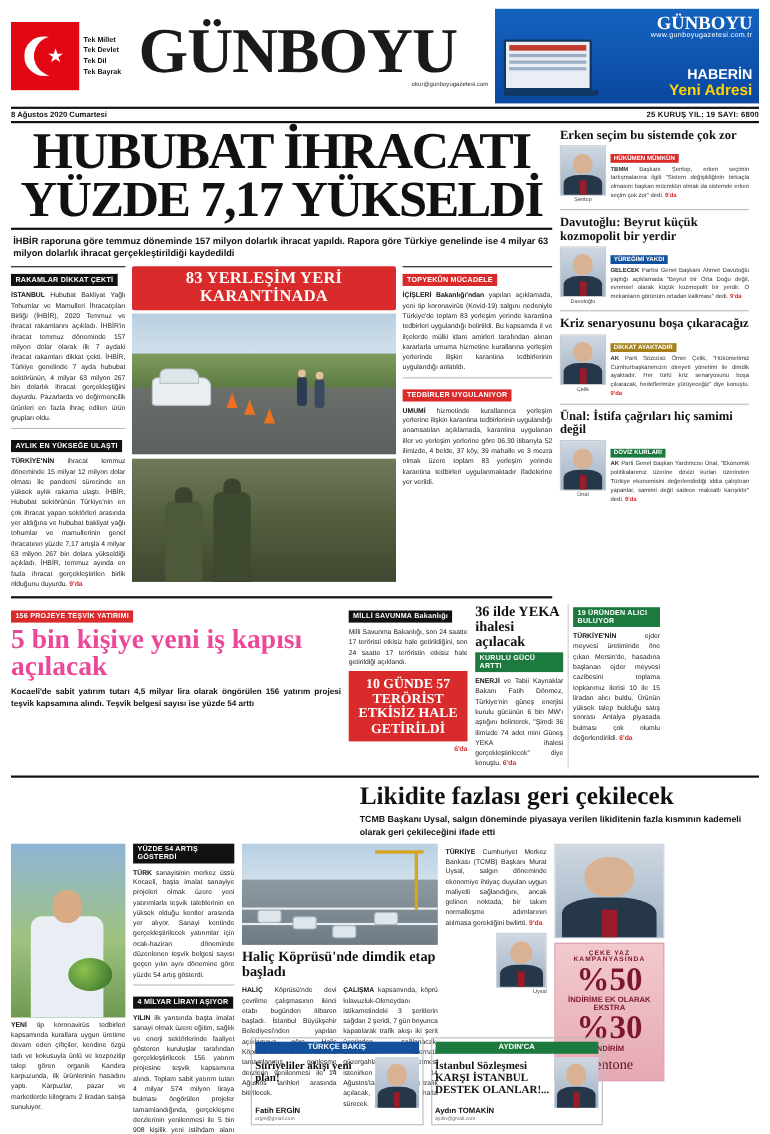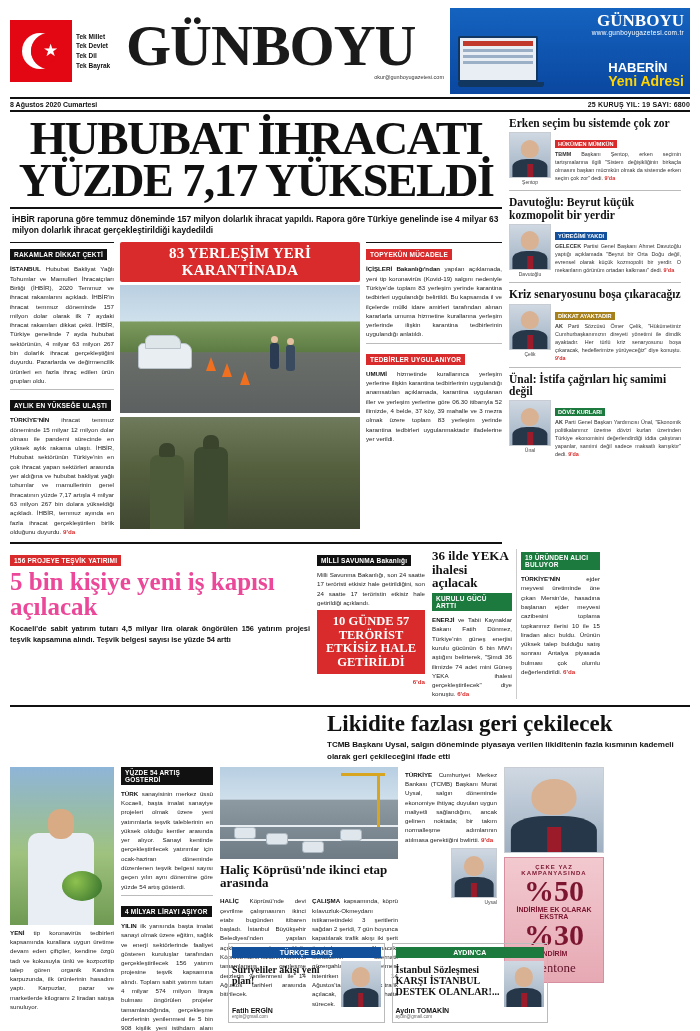"HABERİN" .promo-box .pb-tag { text-align: left -> right }
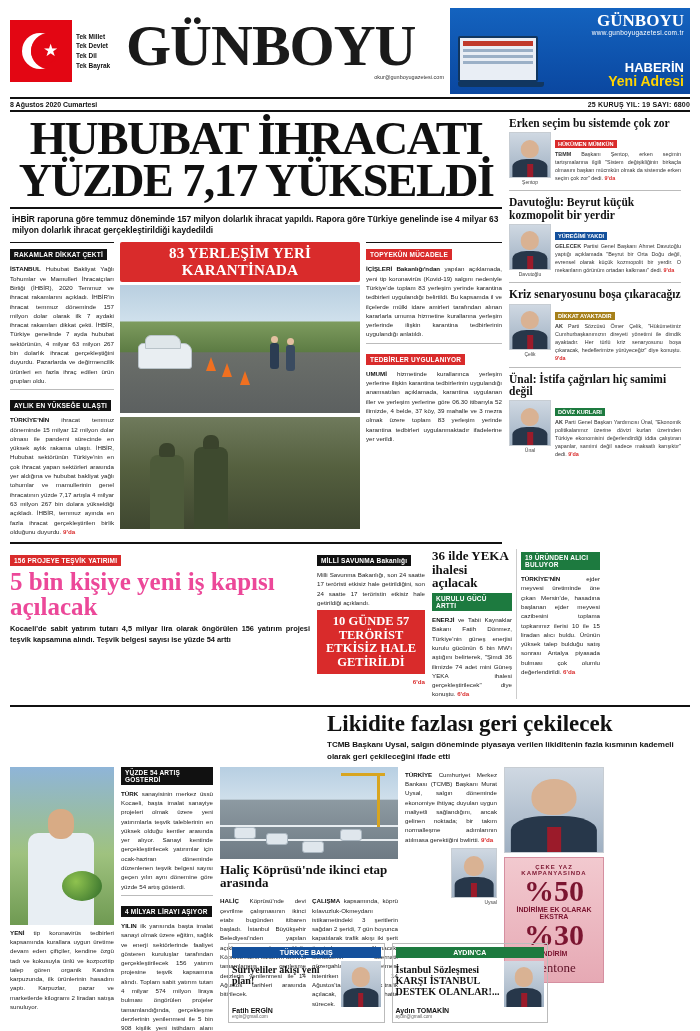"Haliç Köprüsü'nde ikinci etap arasında" div.cap-head { text: ikinci etap arasında -> dimdik etap başladı }
